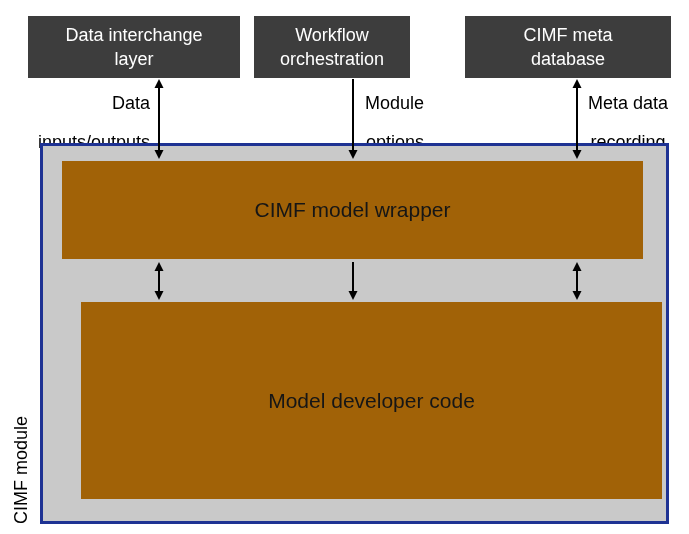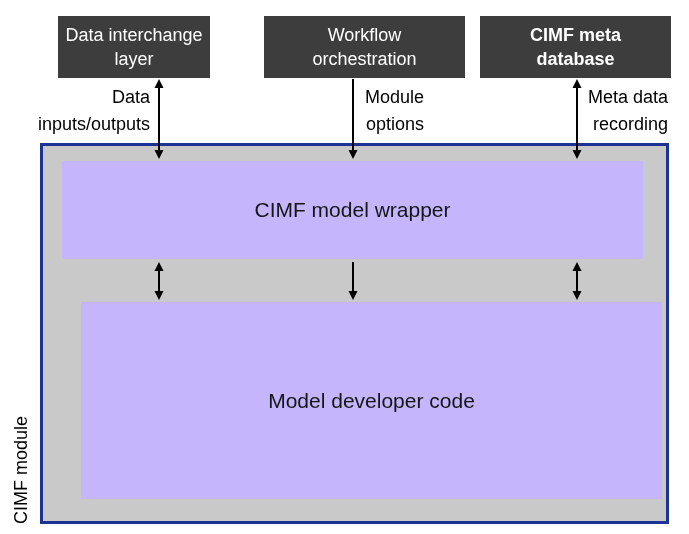"Data interchange" #topbox-1 { left: 58px -> 28px; width: 152px -> 212px }
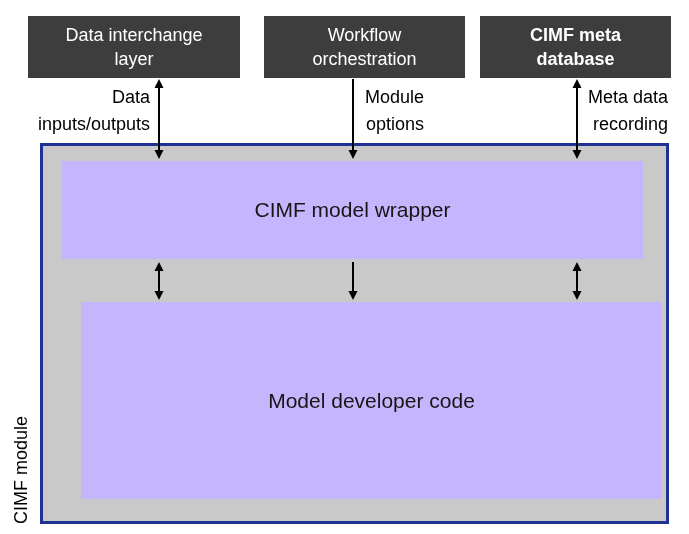"Workflow" #topbox-2 { left: 264px -> 254px; width: 201px -> 156px }
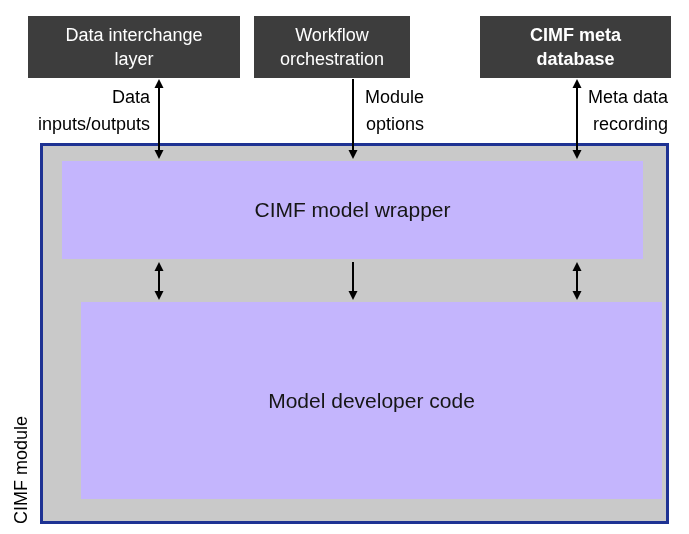"CIMF meta" #topbox-3 { font-weight: bold -> none; left: 480px -> 465px; width: 191px -> 206px }
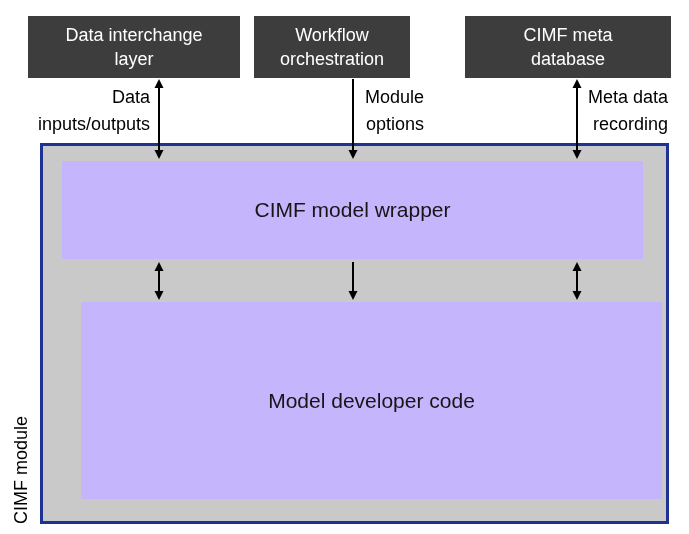"Data" .annotation { line-height: 27px -> 39px }
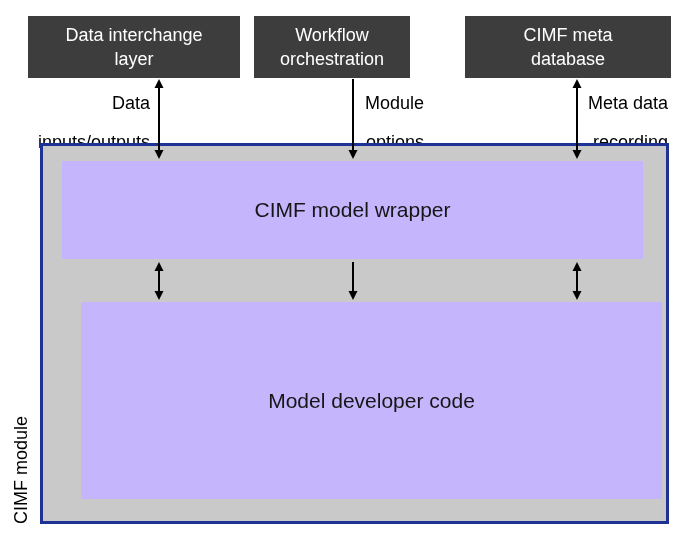"Meta data" #annotation-3 { text-align: right -> center }
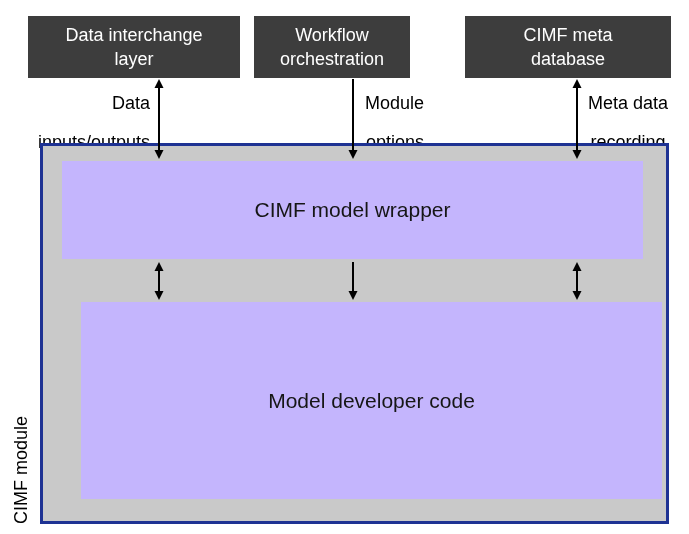"CIMF model wrapper" .innerbox { background: #c4b5fd -> #a16207 }
